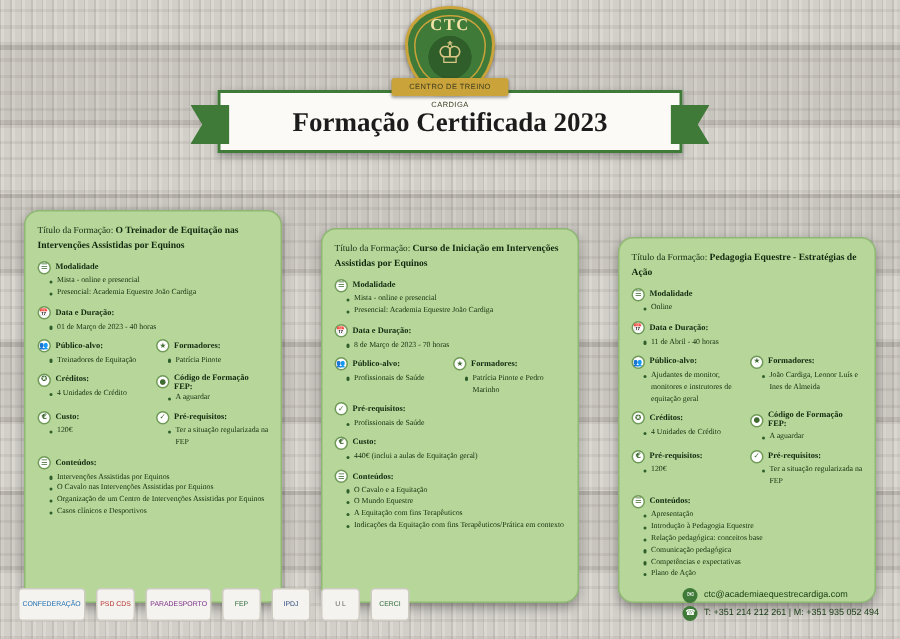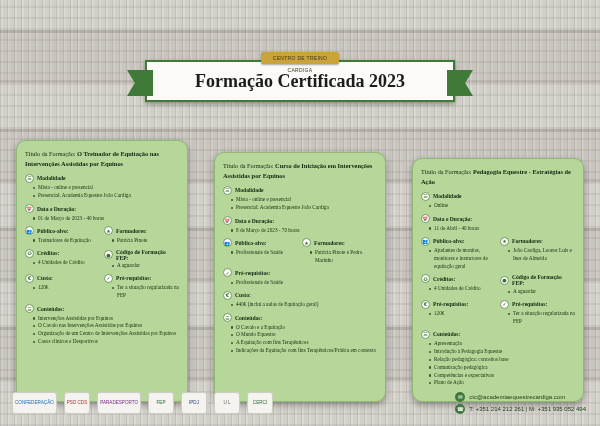"CTC" div.shield { html: none -> <div> <div></div> <div>CTC</div> <div>♔</div> </div> }
